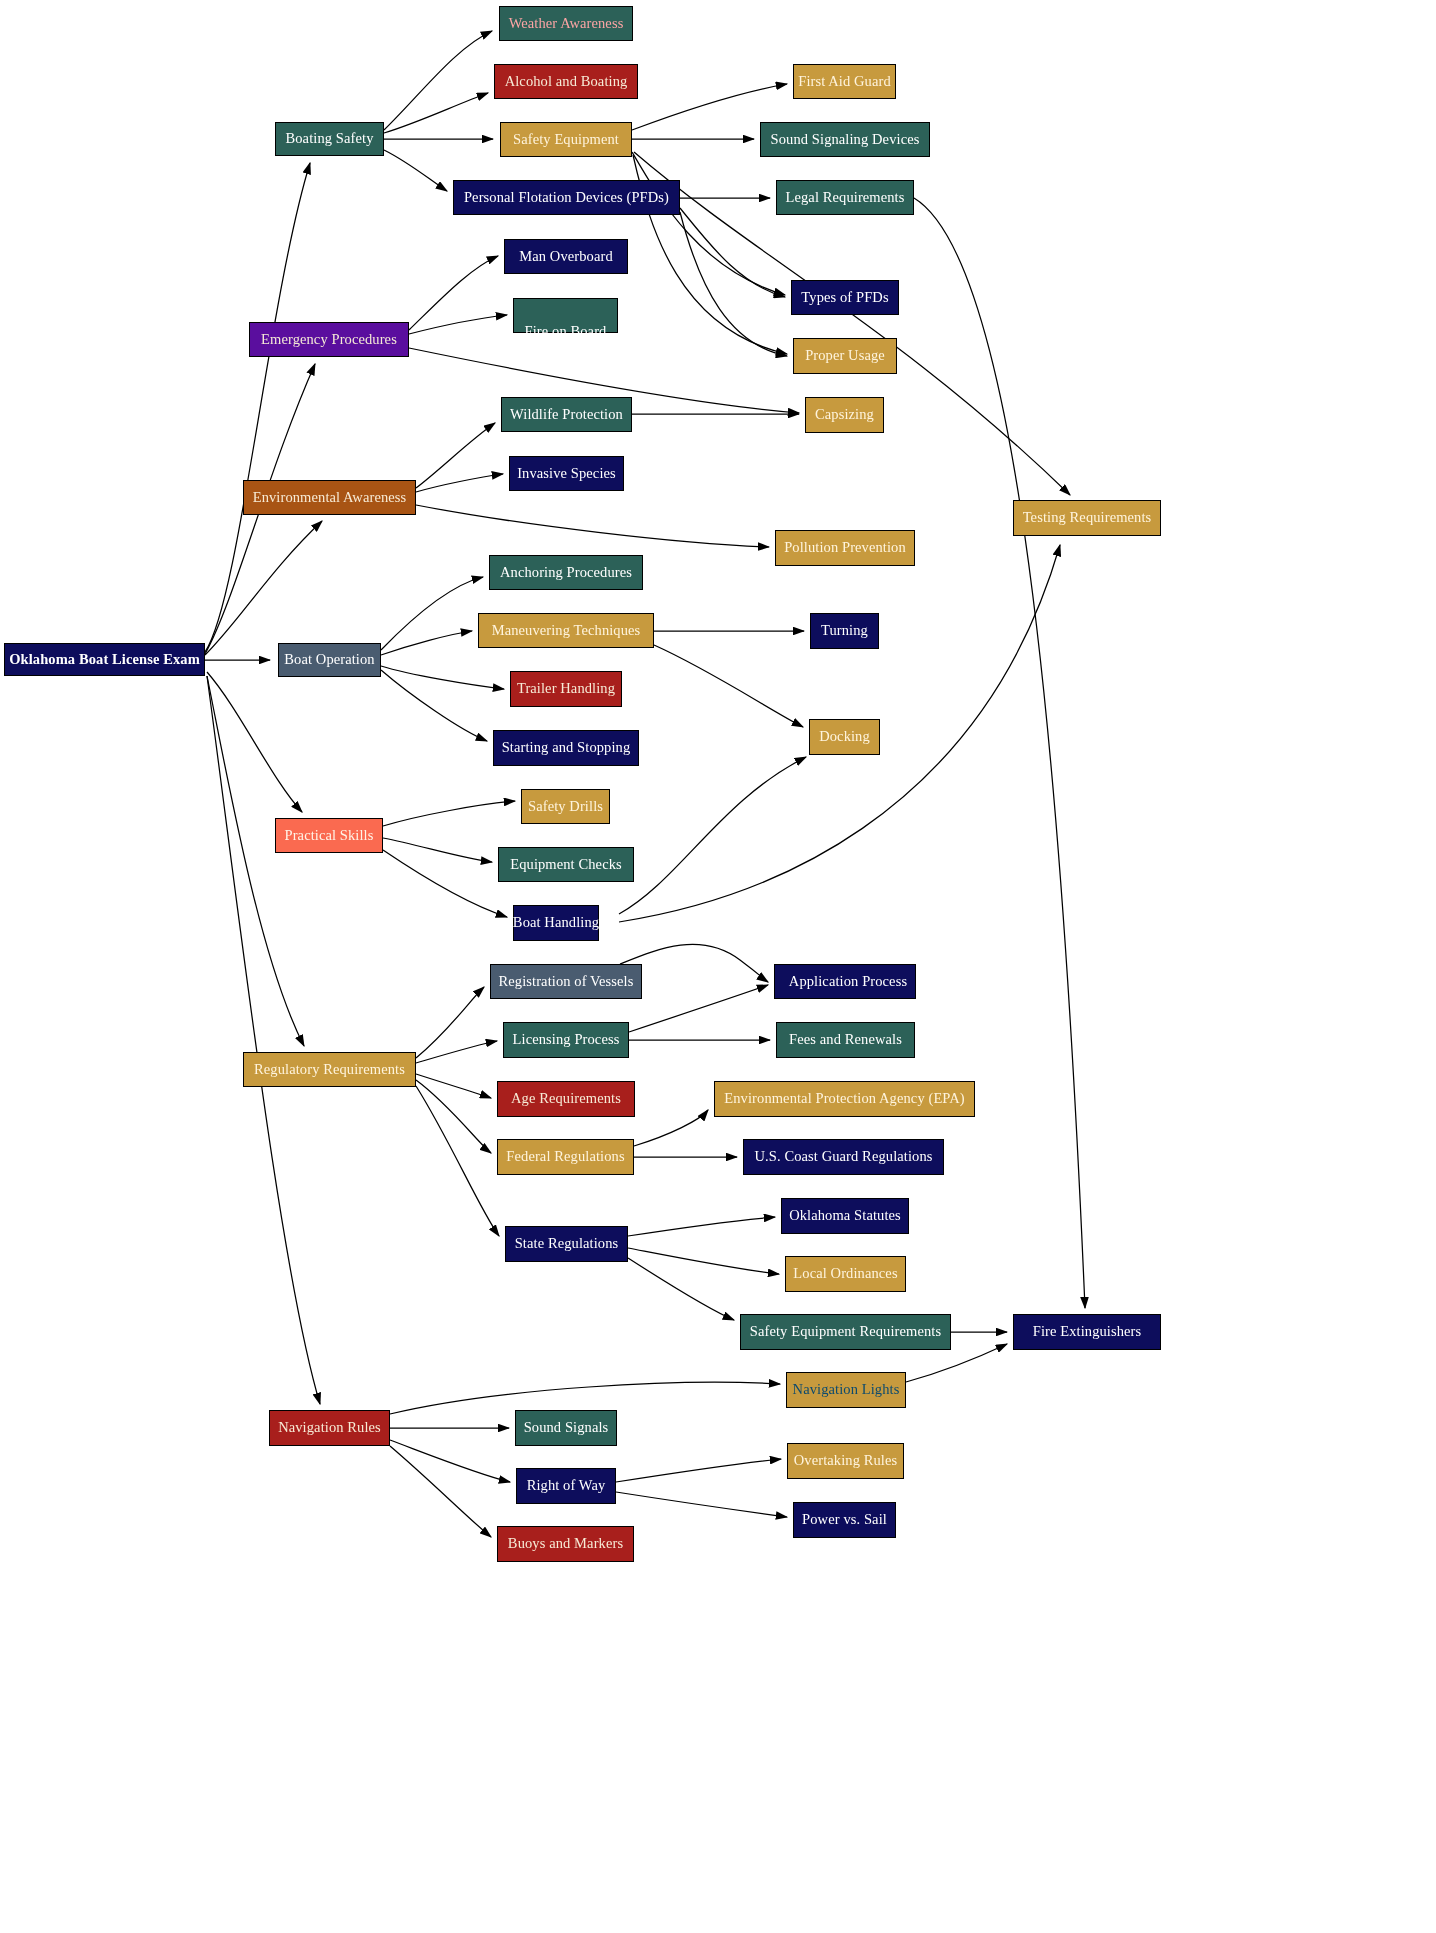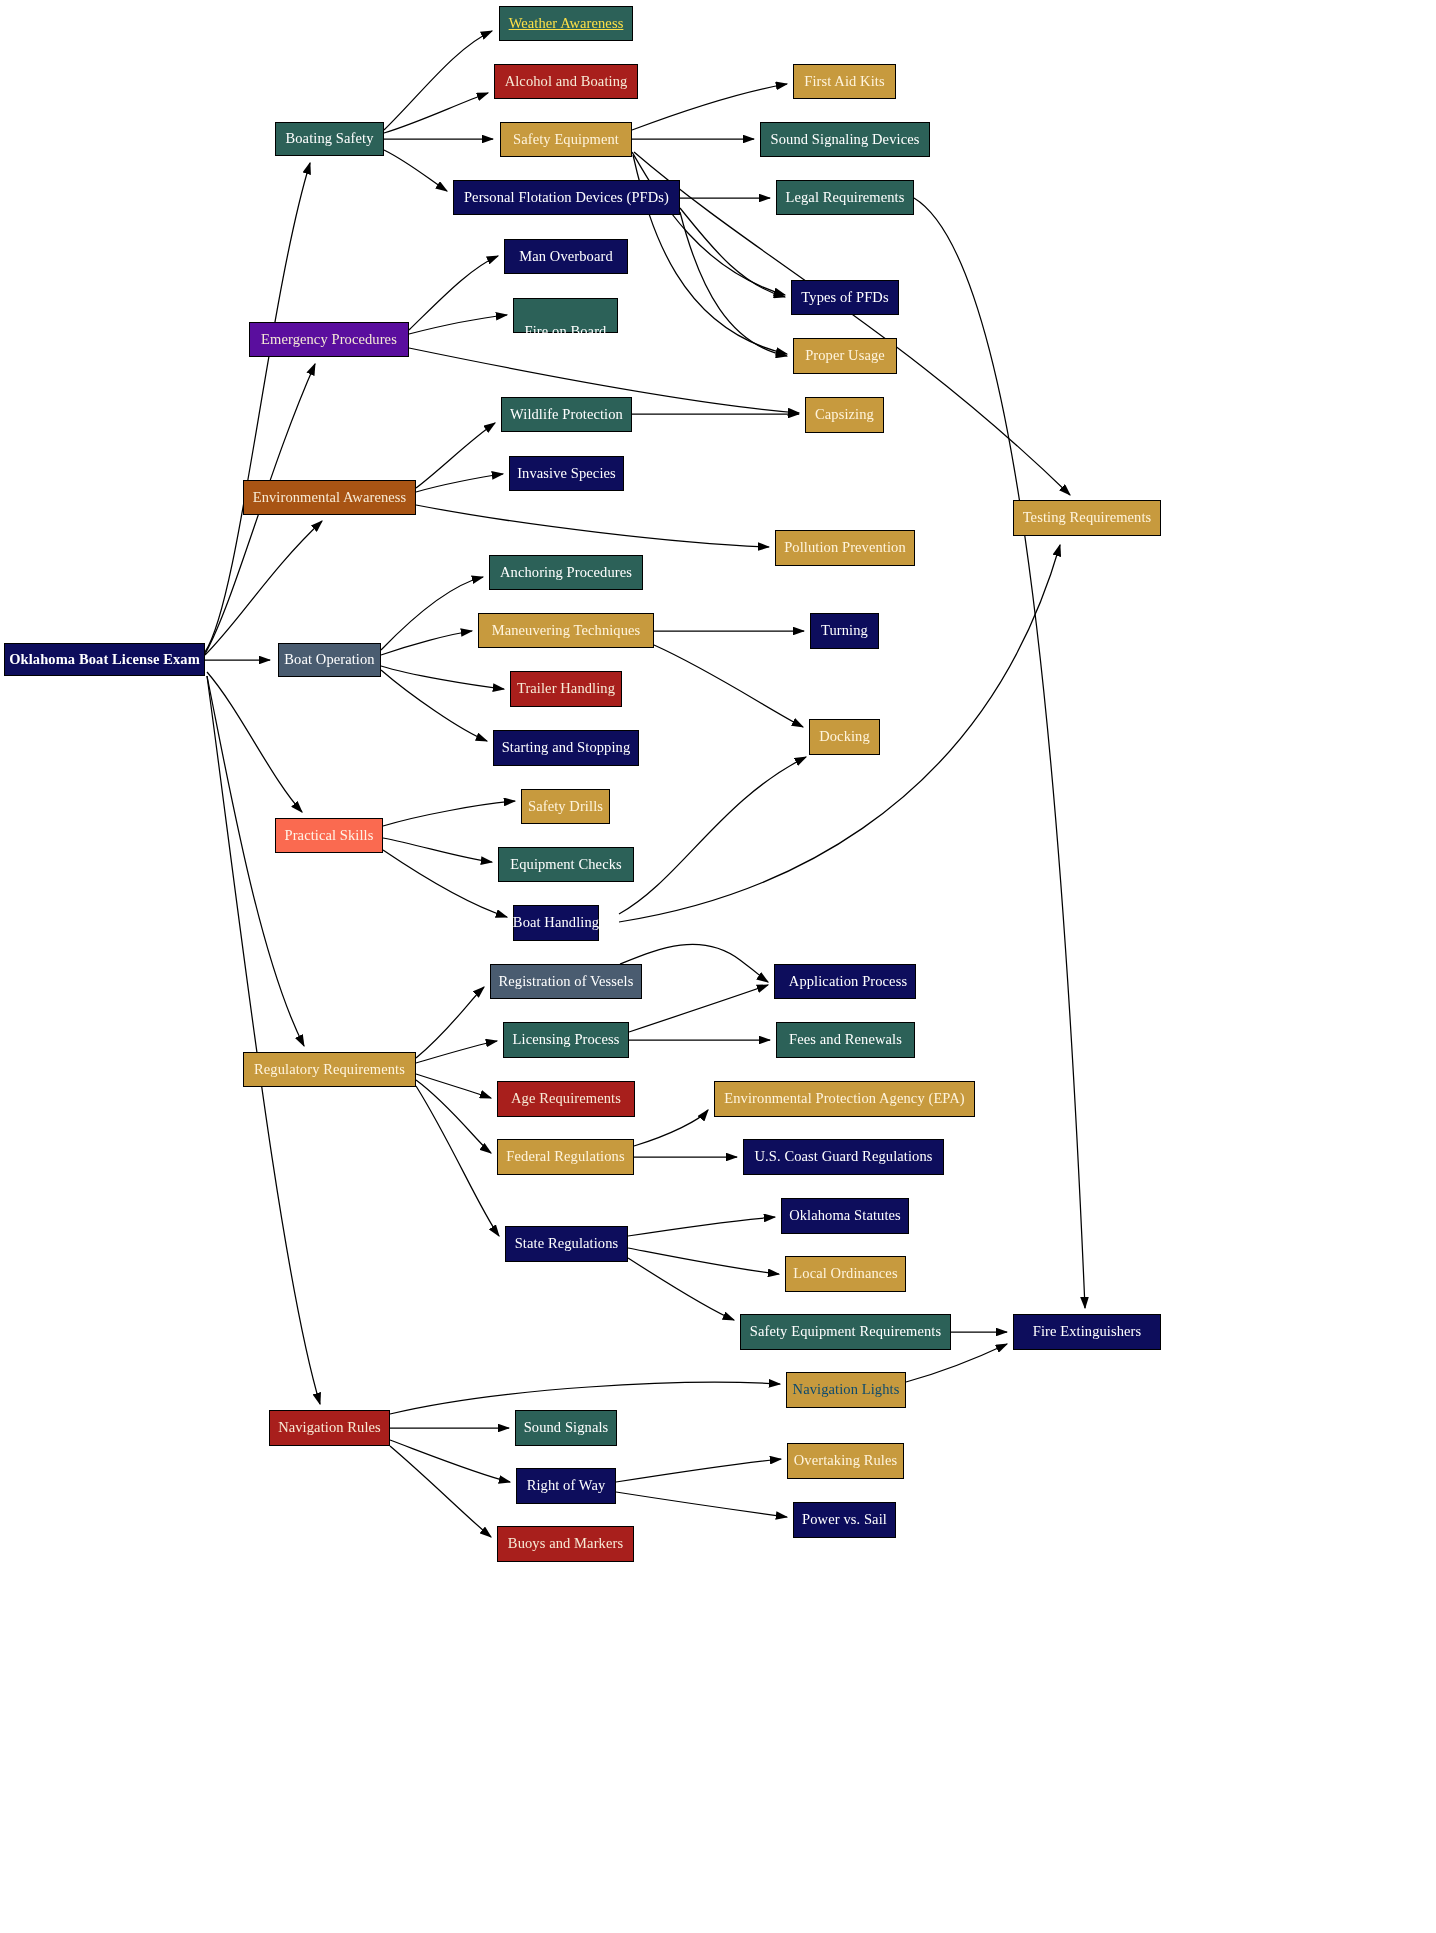"Weather Awareness" span.node-label { color: #fde047 -> #fca5a5; text-decoration: underline -> none }
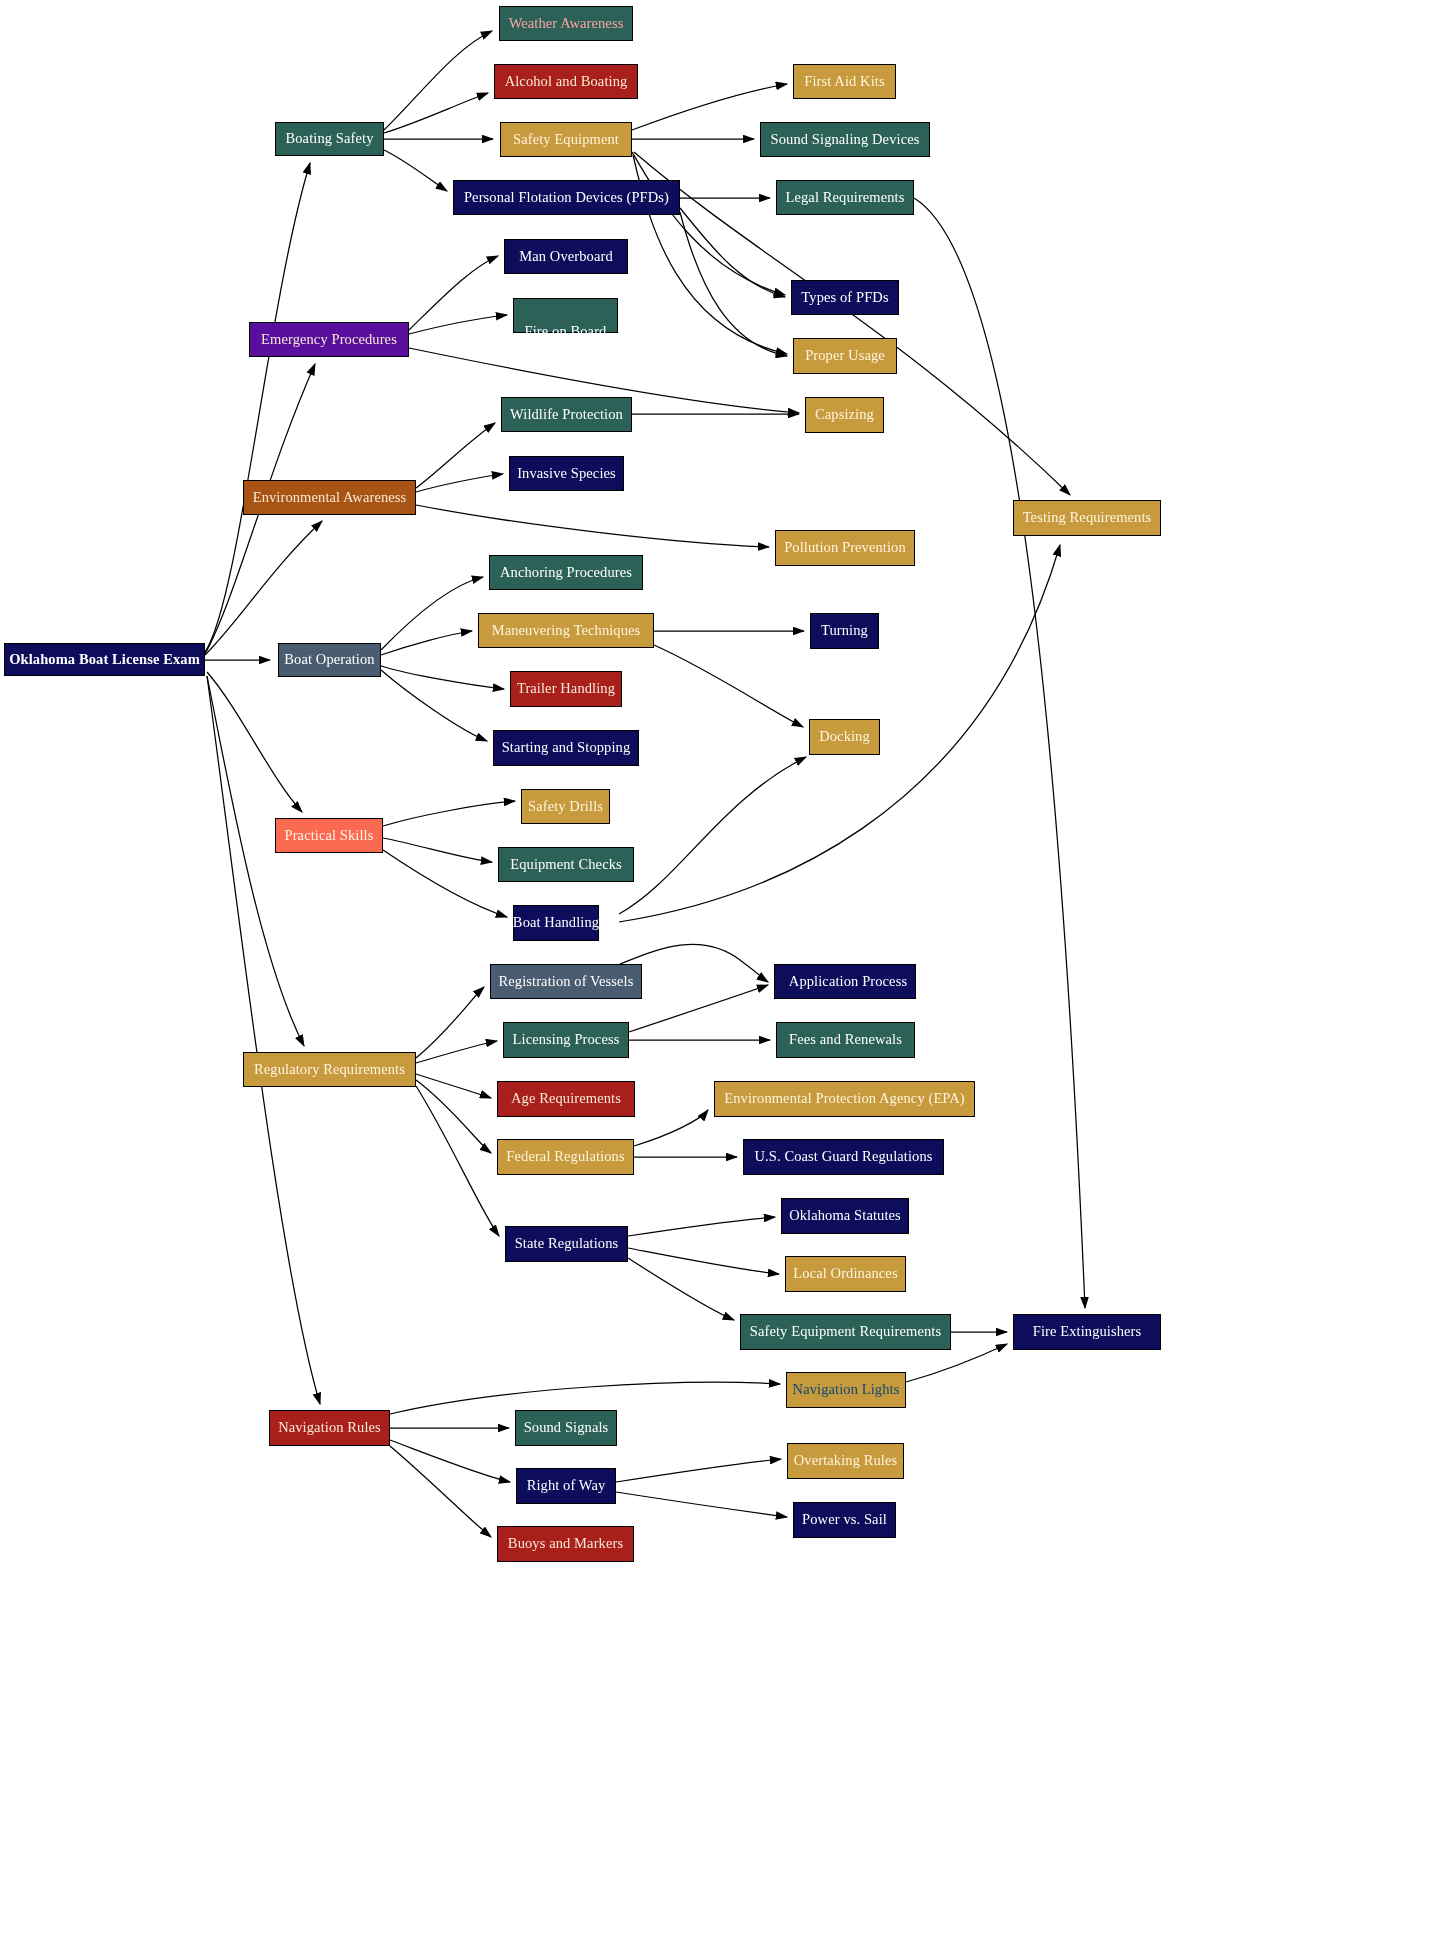"First Aid Kits" span.node-label { text: Kits -> Guard }
